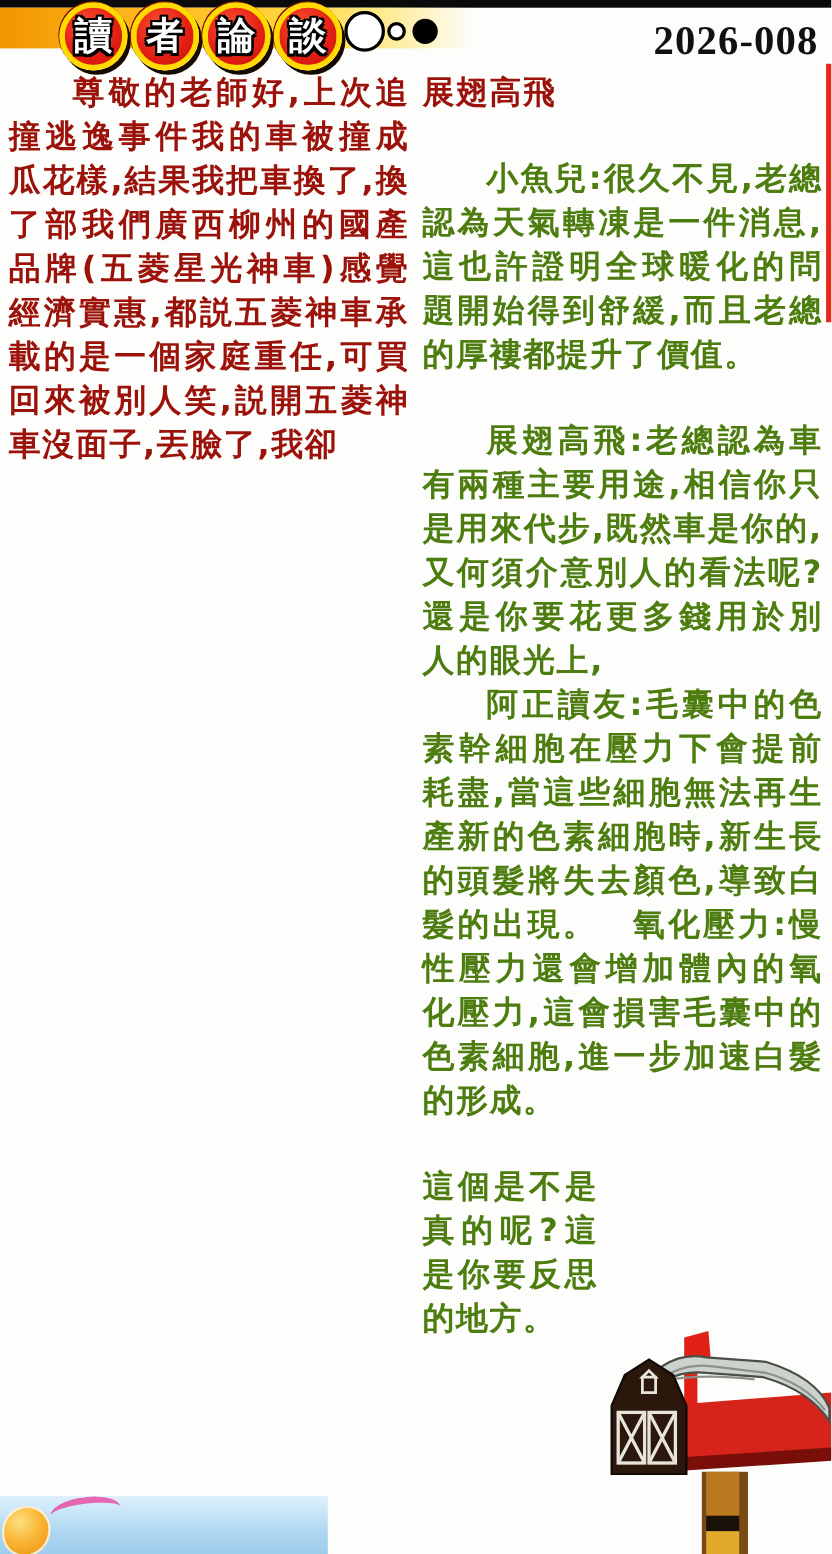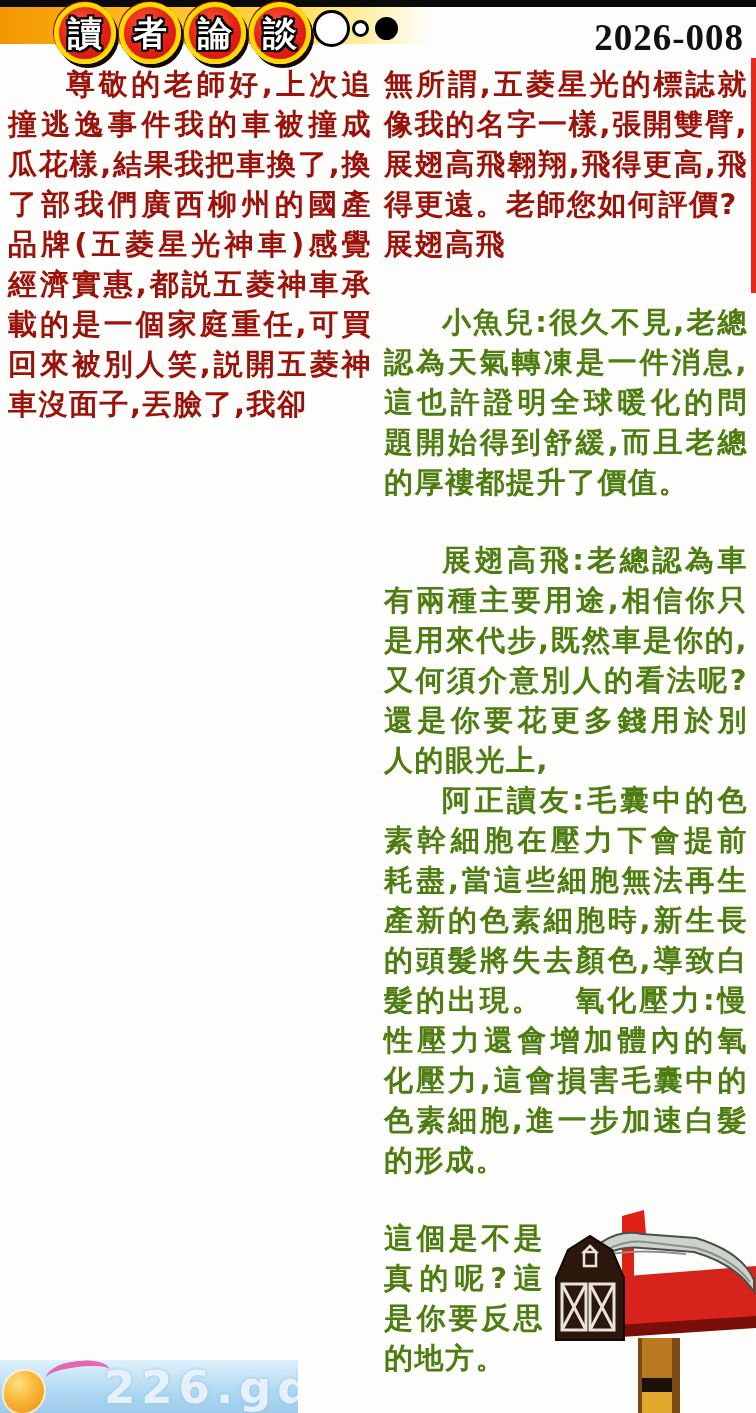"無所謂,五菱星光的標誌就像我的名字一樣,張開雙臂,展翅高飛翱翔,飛得更高,飛得更" span { html: <span>無所謂,五菱星光的標誌就像我的名字一樣,張開雙臂,展翅高飛翱翔,飛得更高,飛得更遠。老師您如何評價?</span> -> none }
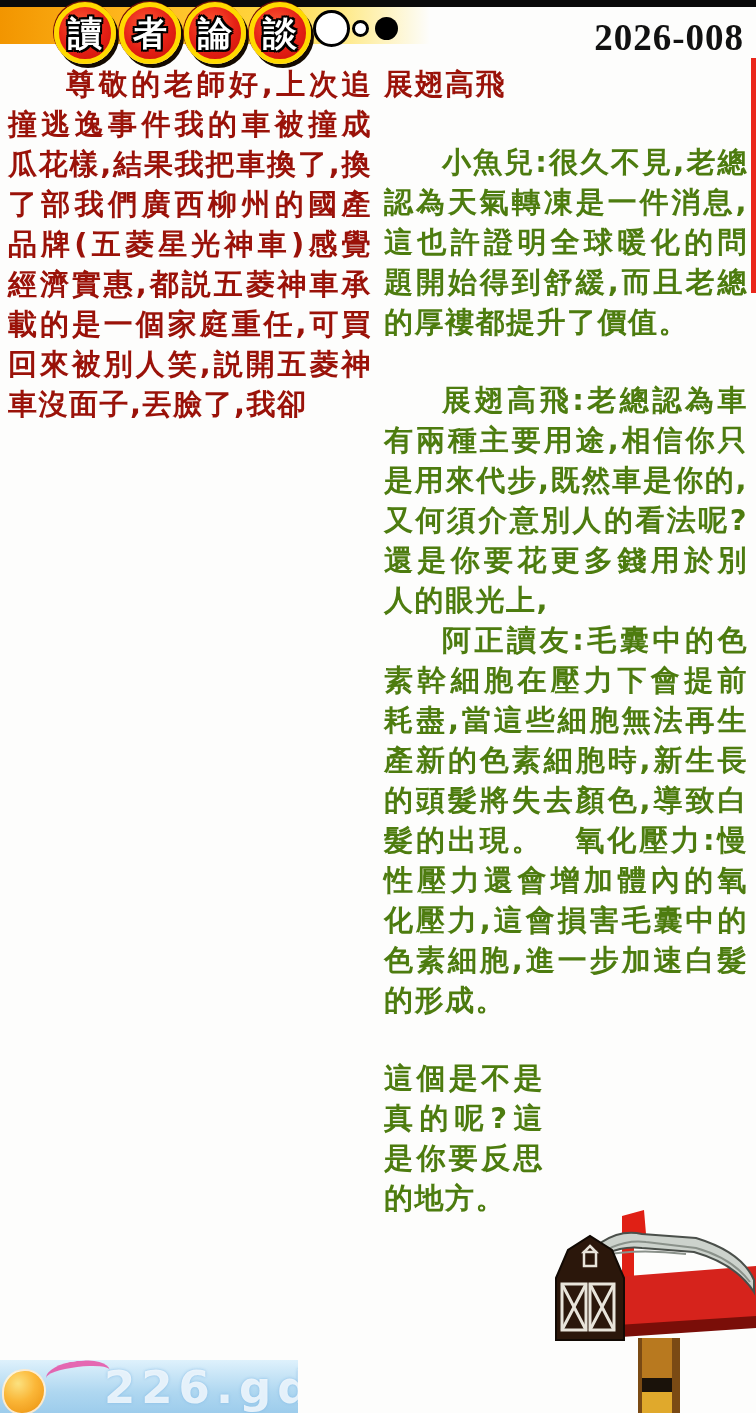"226.gd" div.wm-text { html: <div>226.gd</div> -> none }
